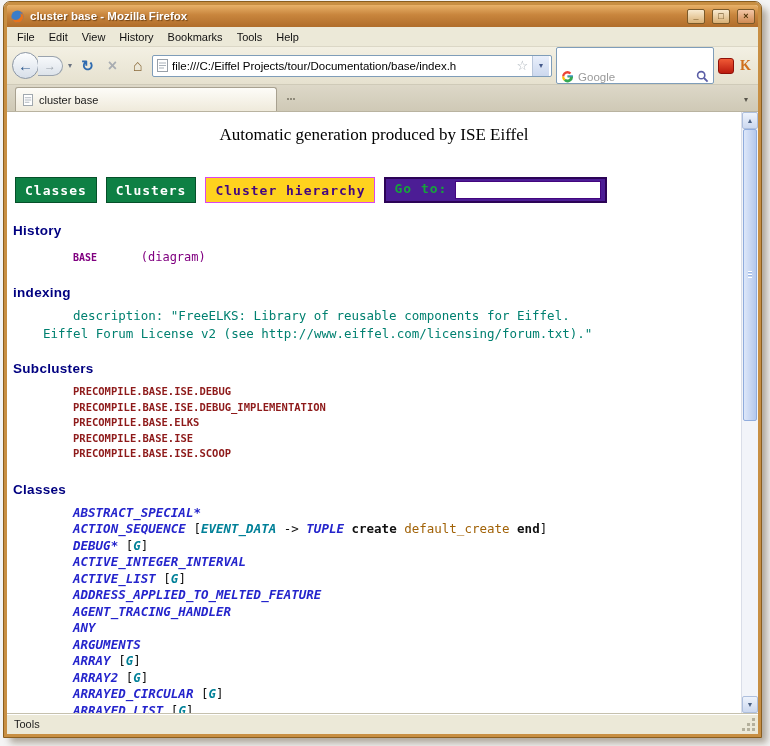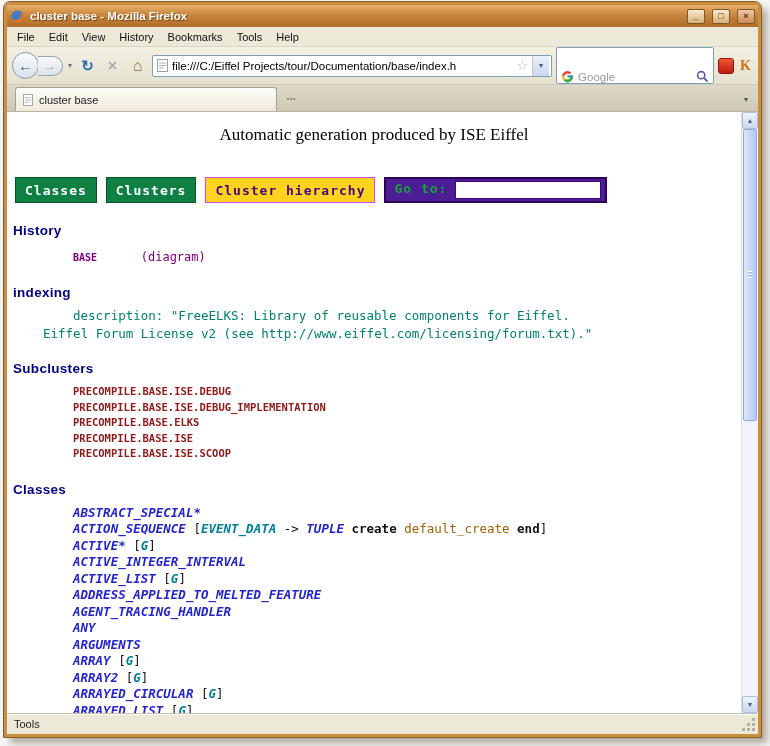"ACTIVE*" span.seg-link { text: ACTIVE -> DEBUG }
